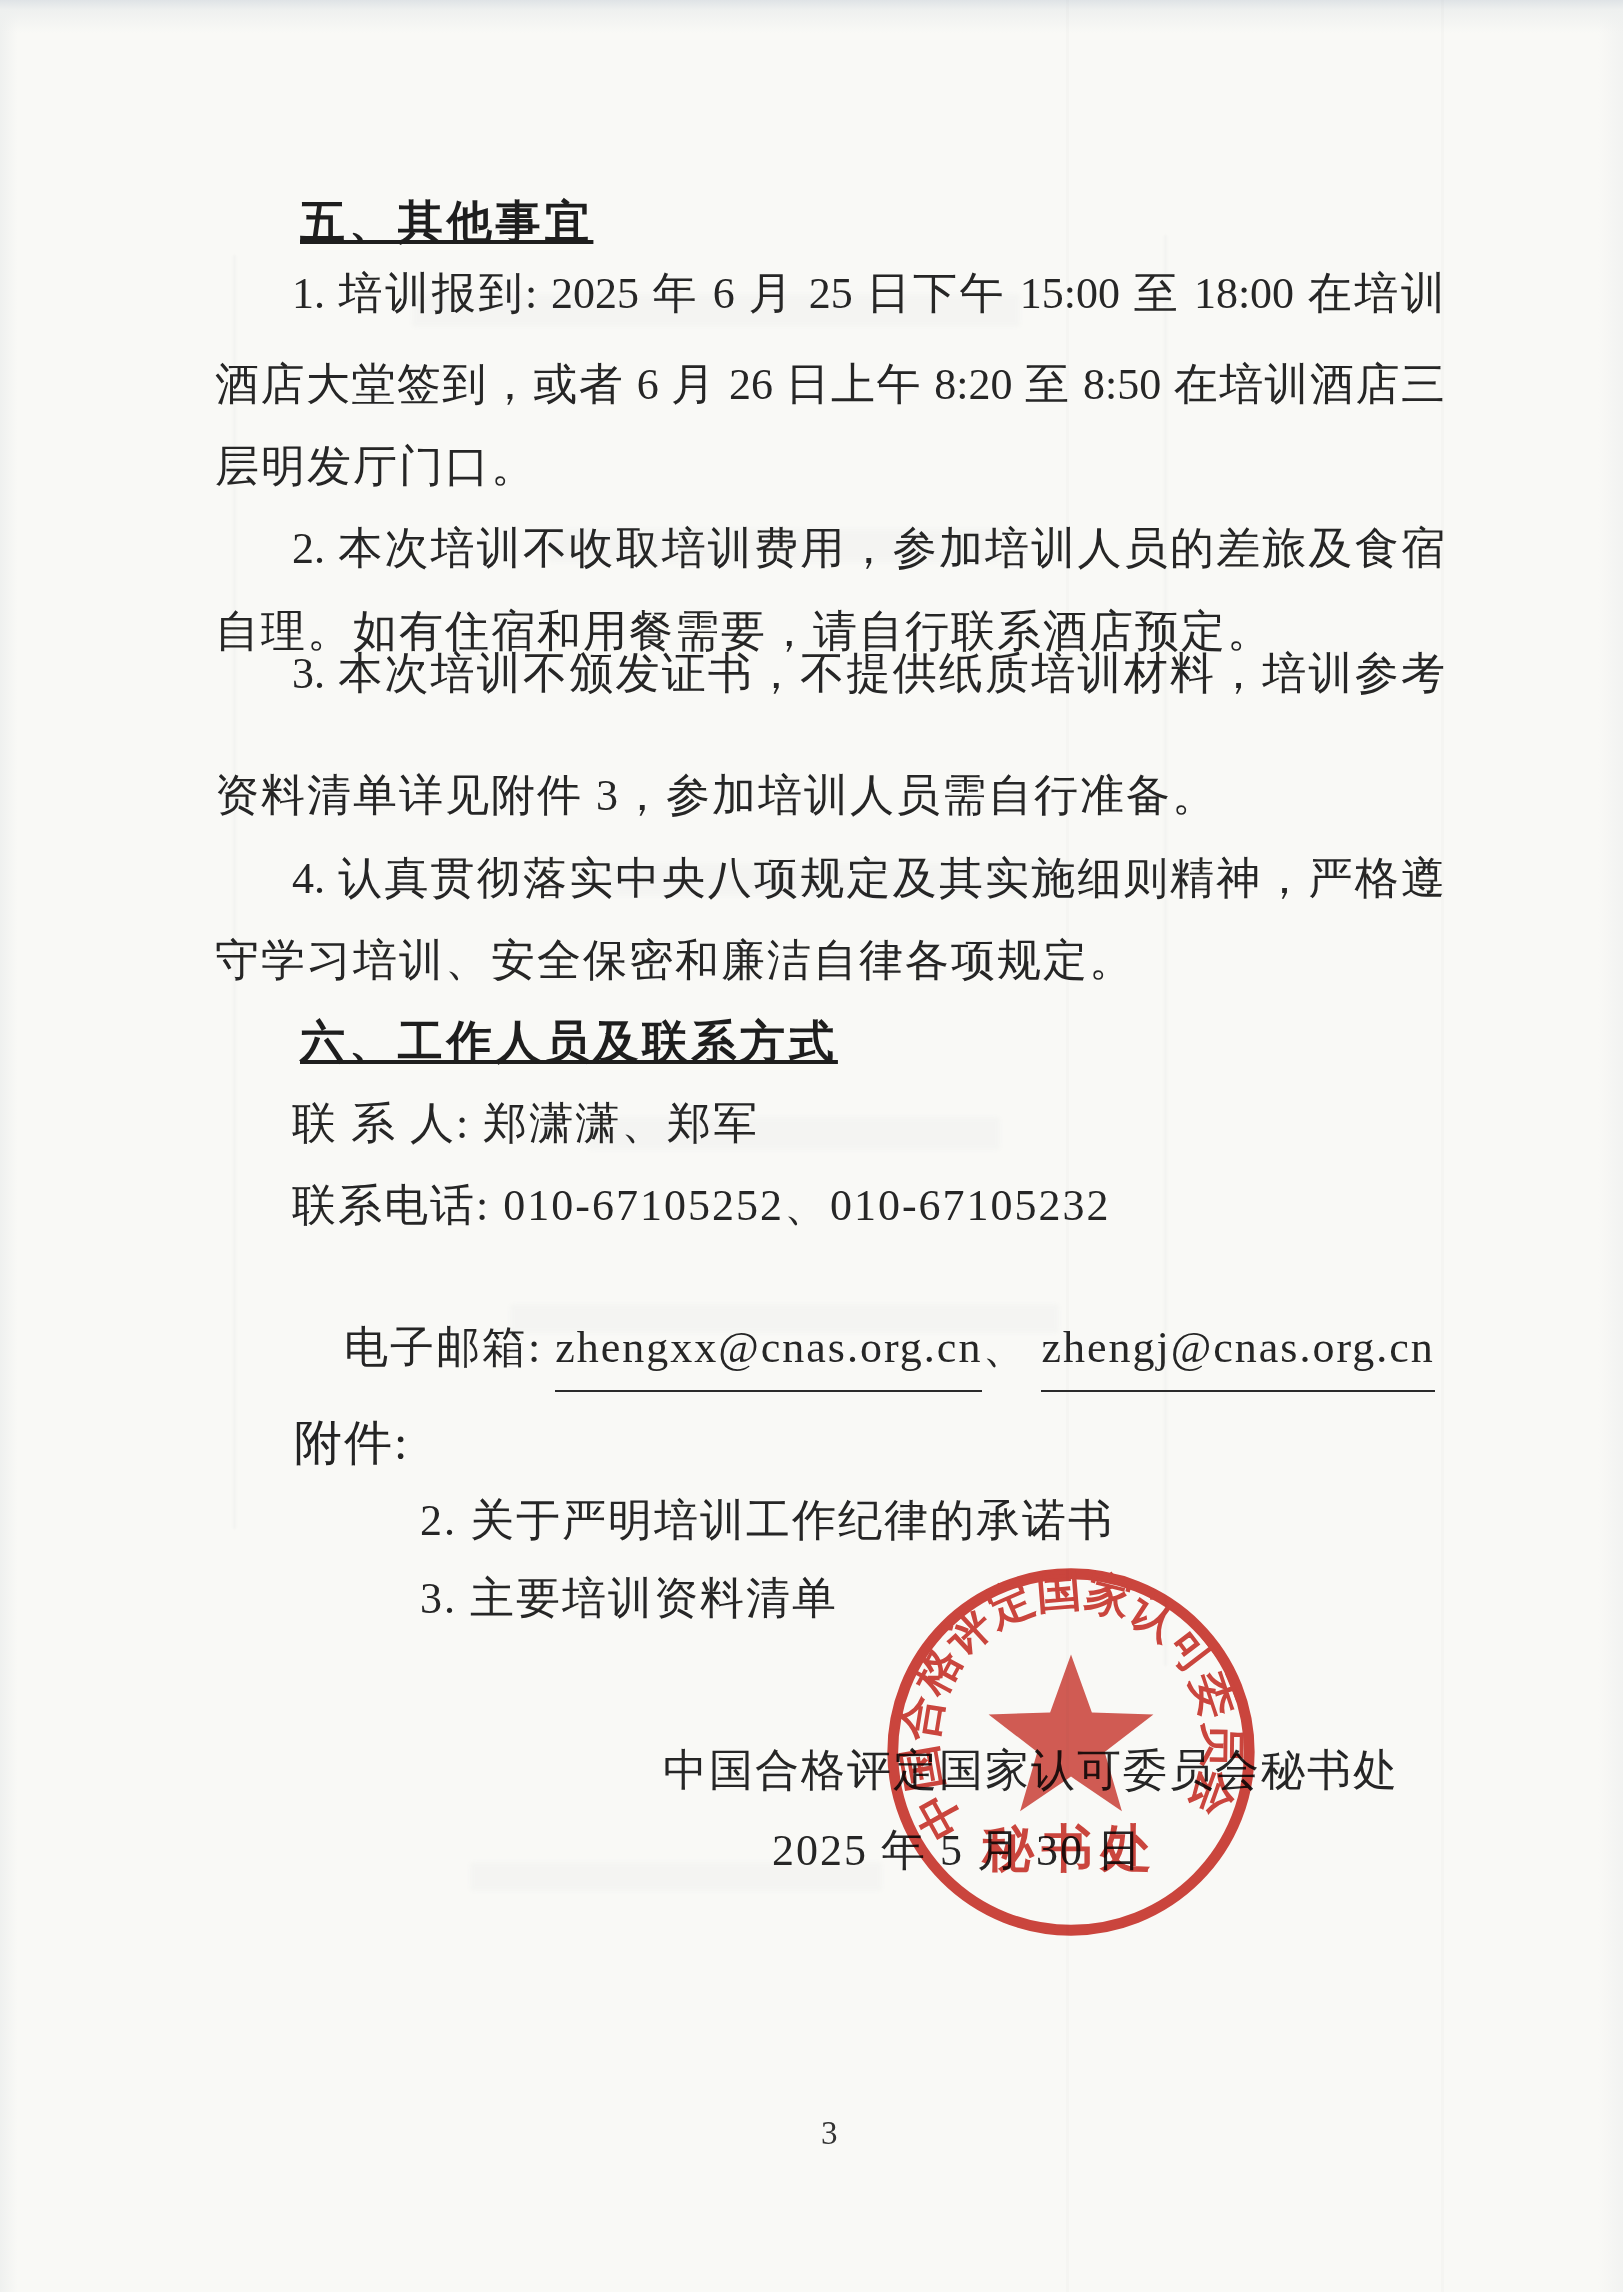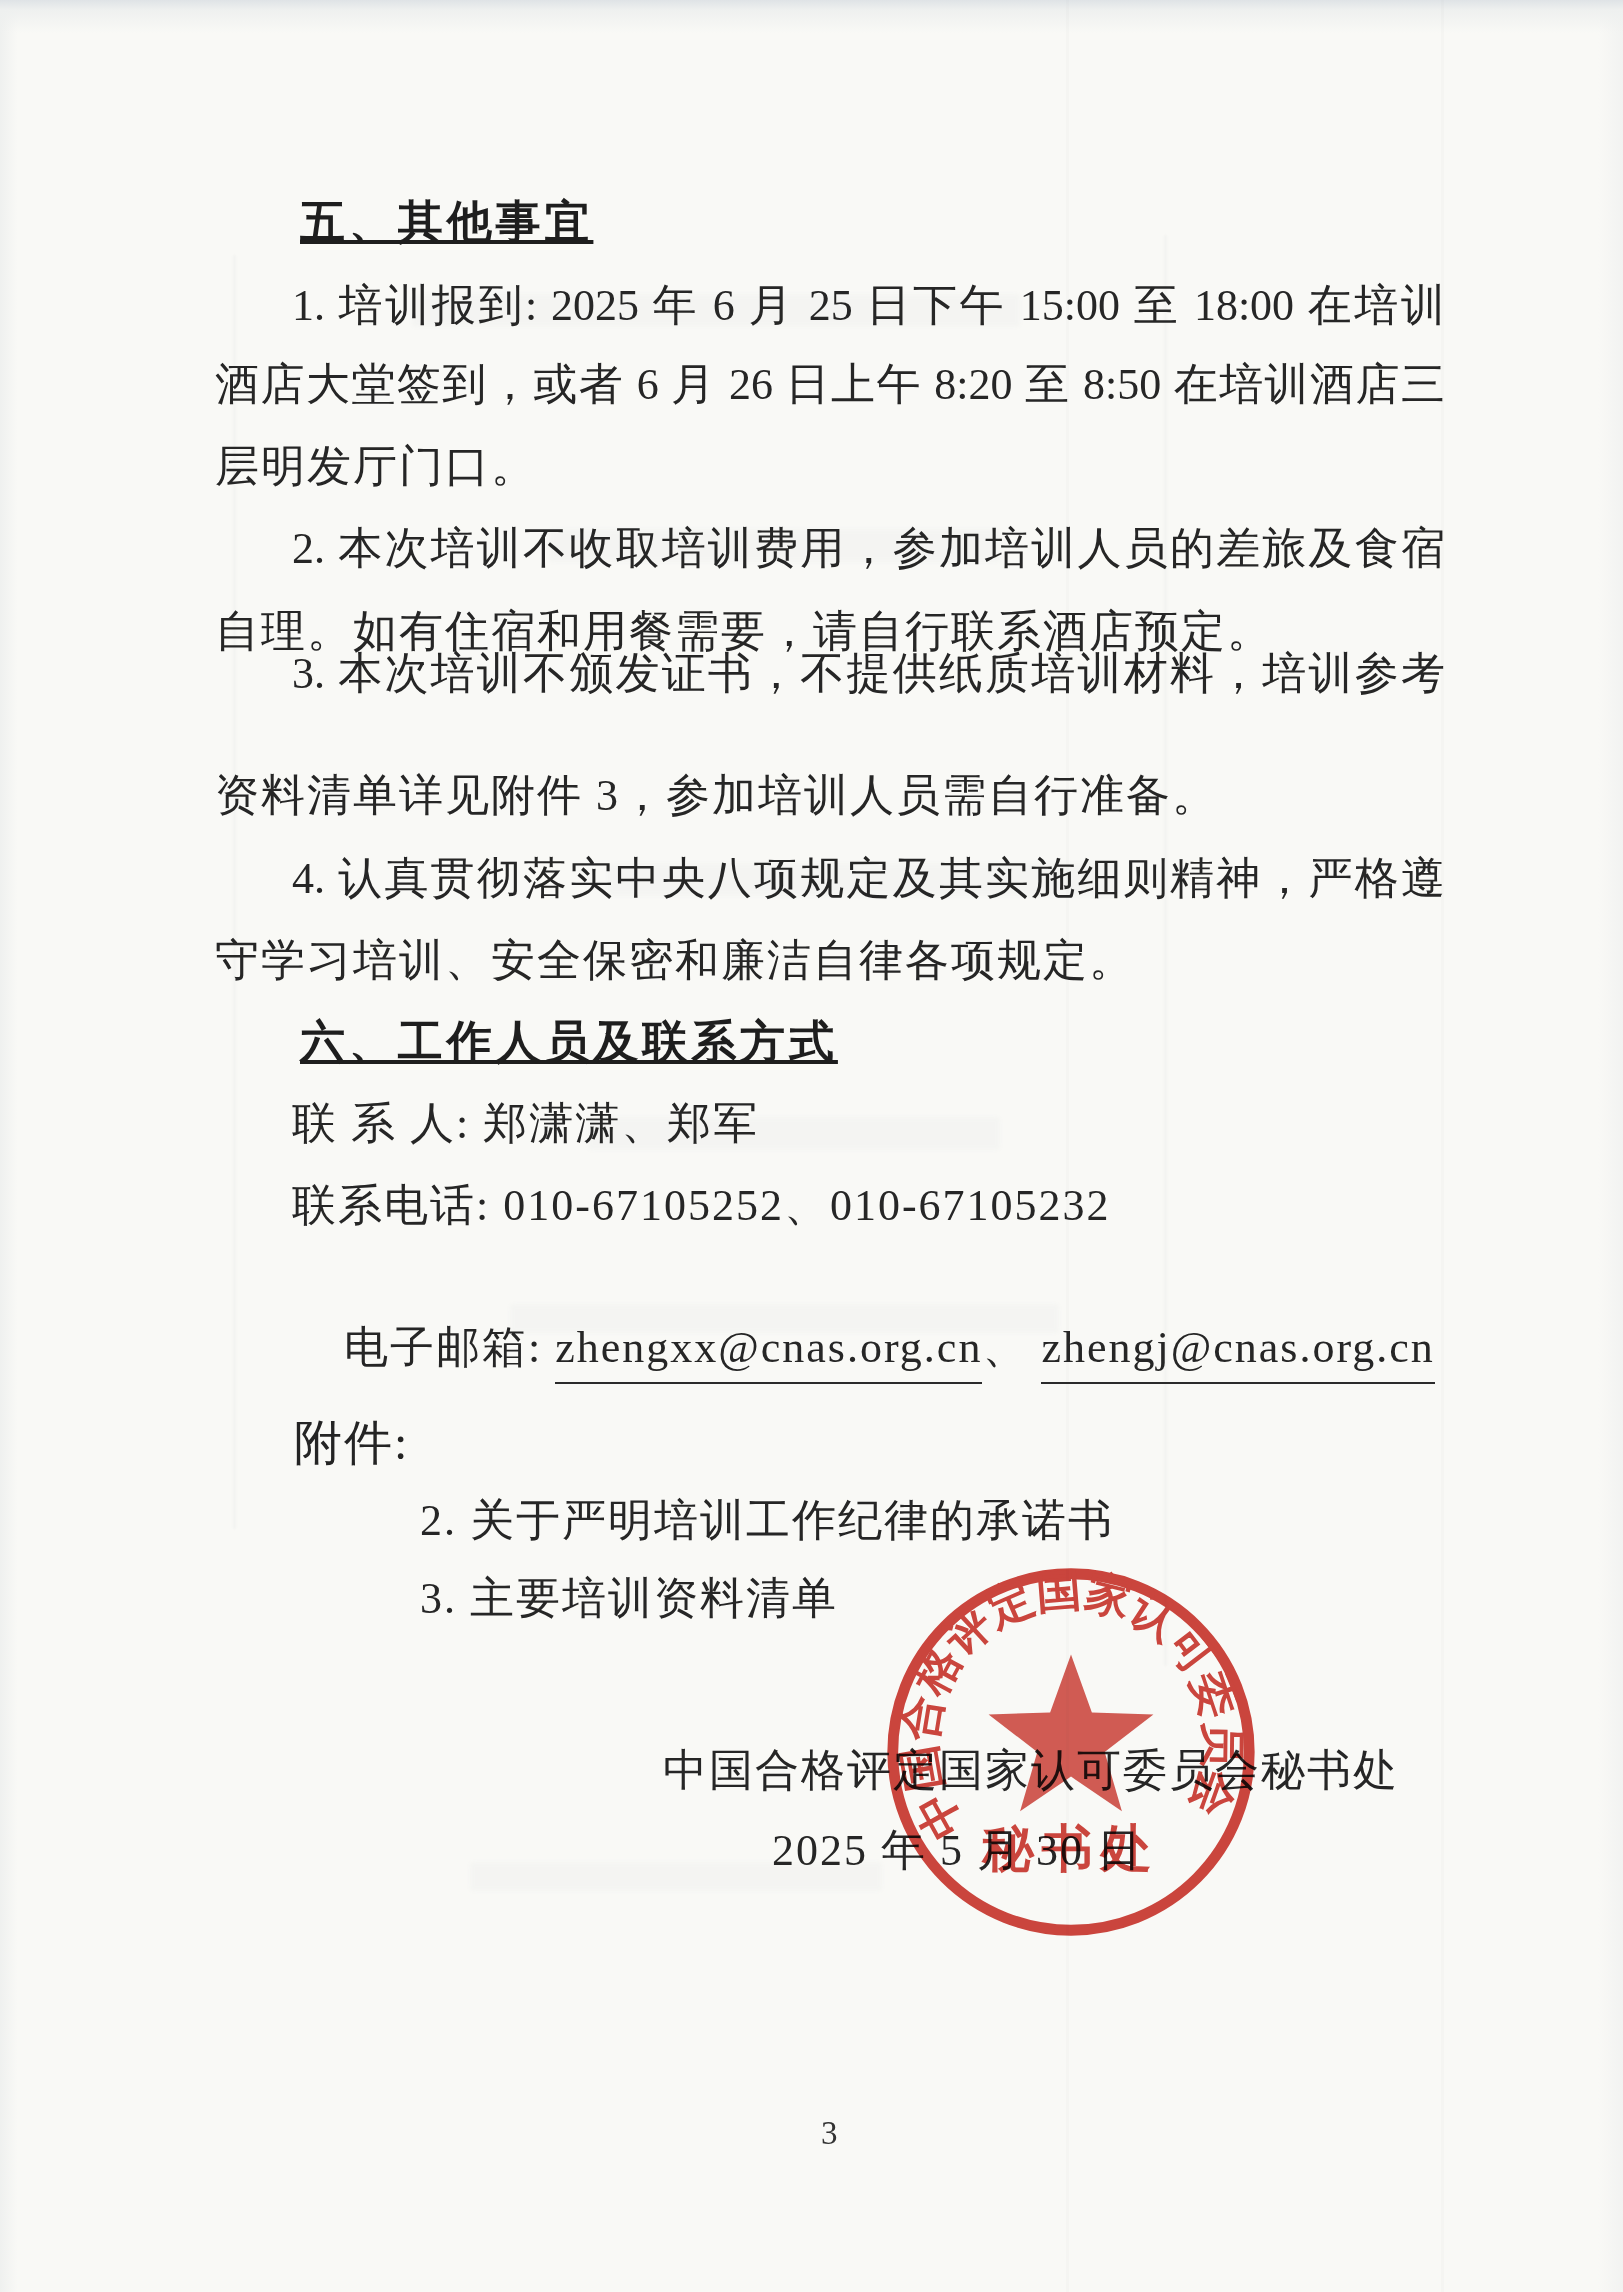"1. 培训报到: 2025 年 6" div.line { top: 276px -> 264px }
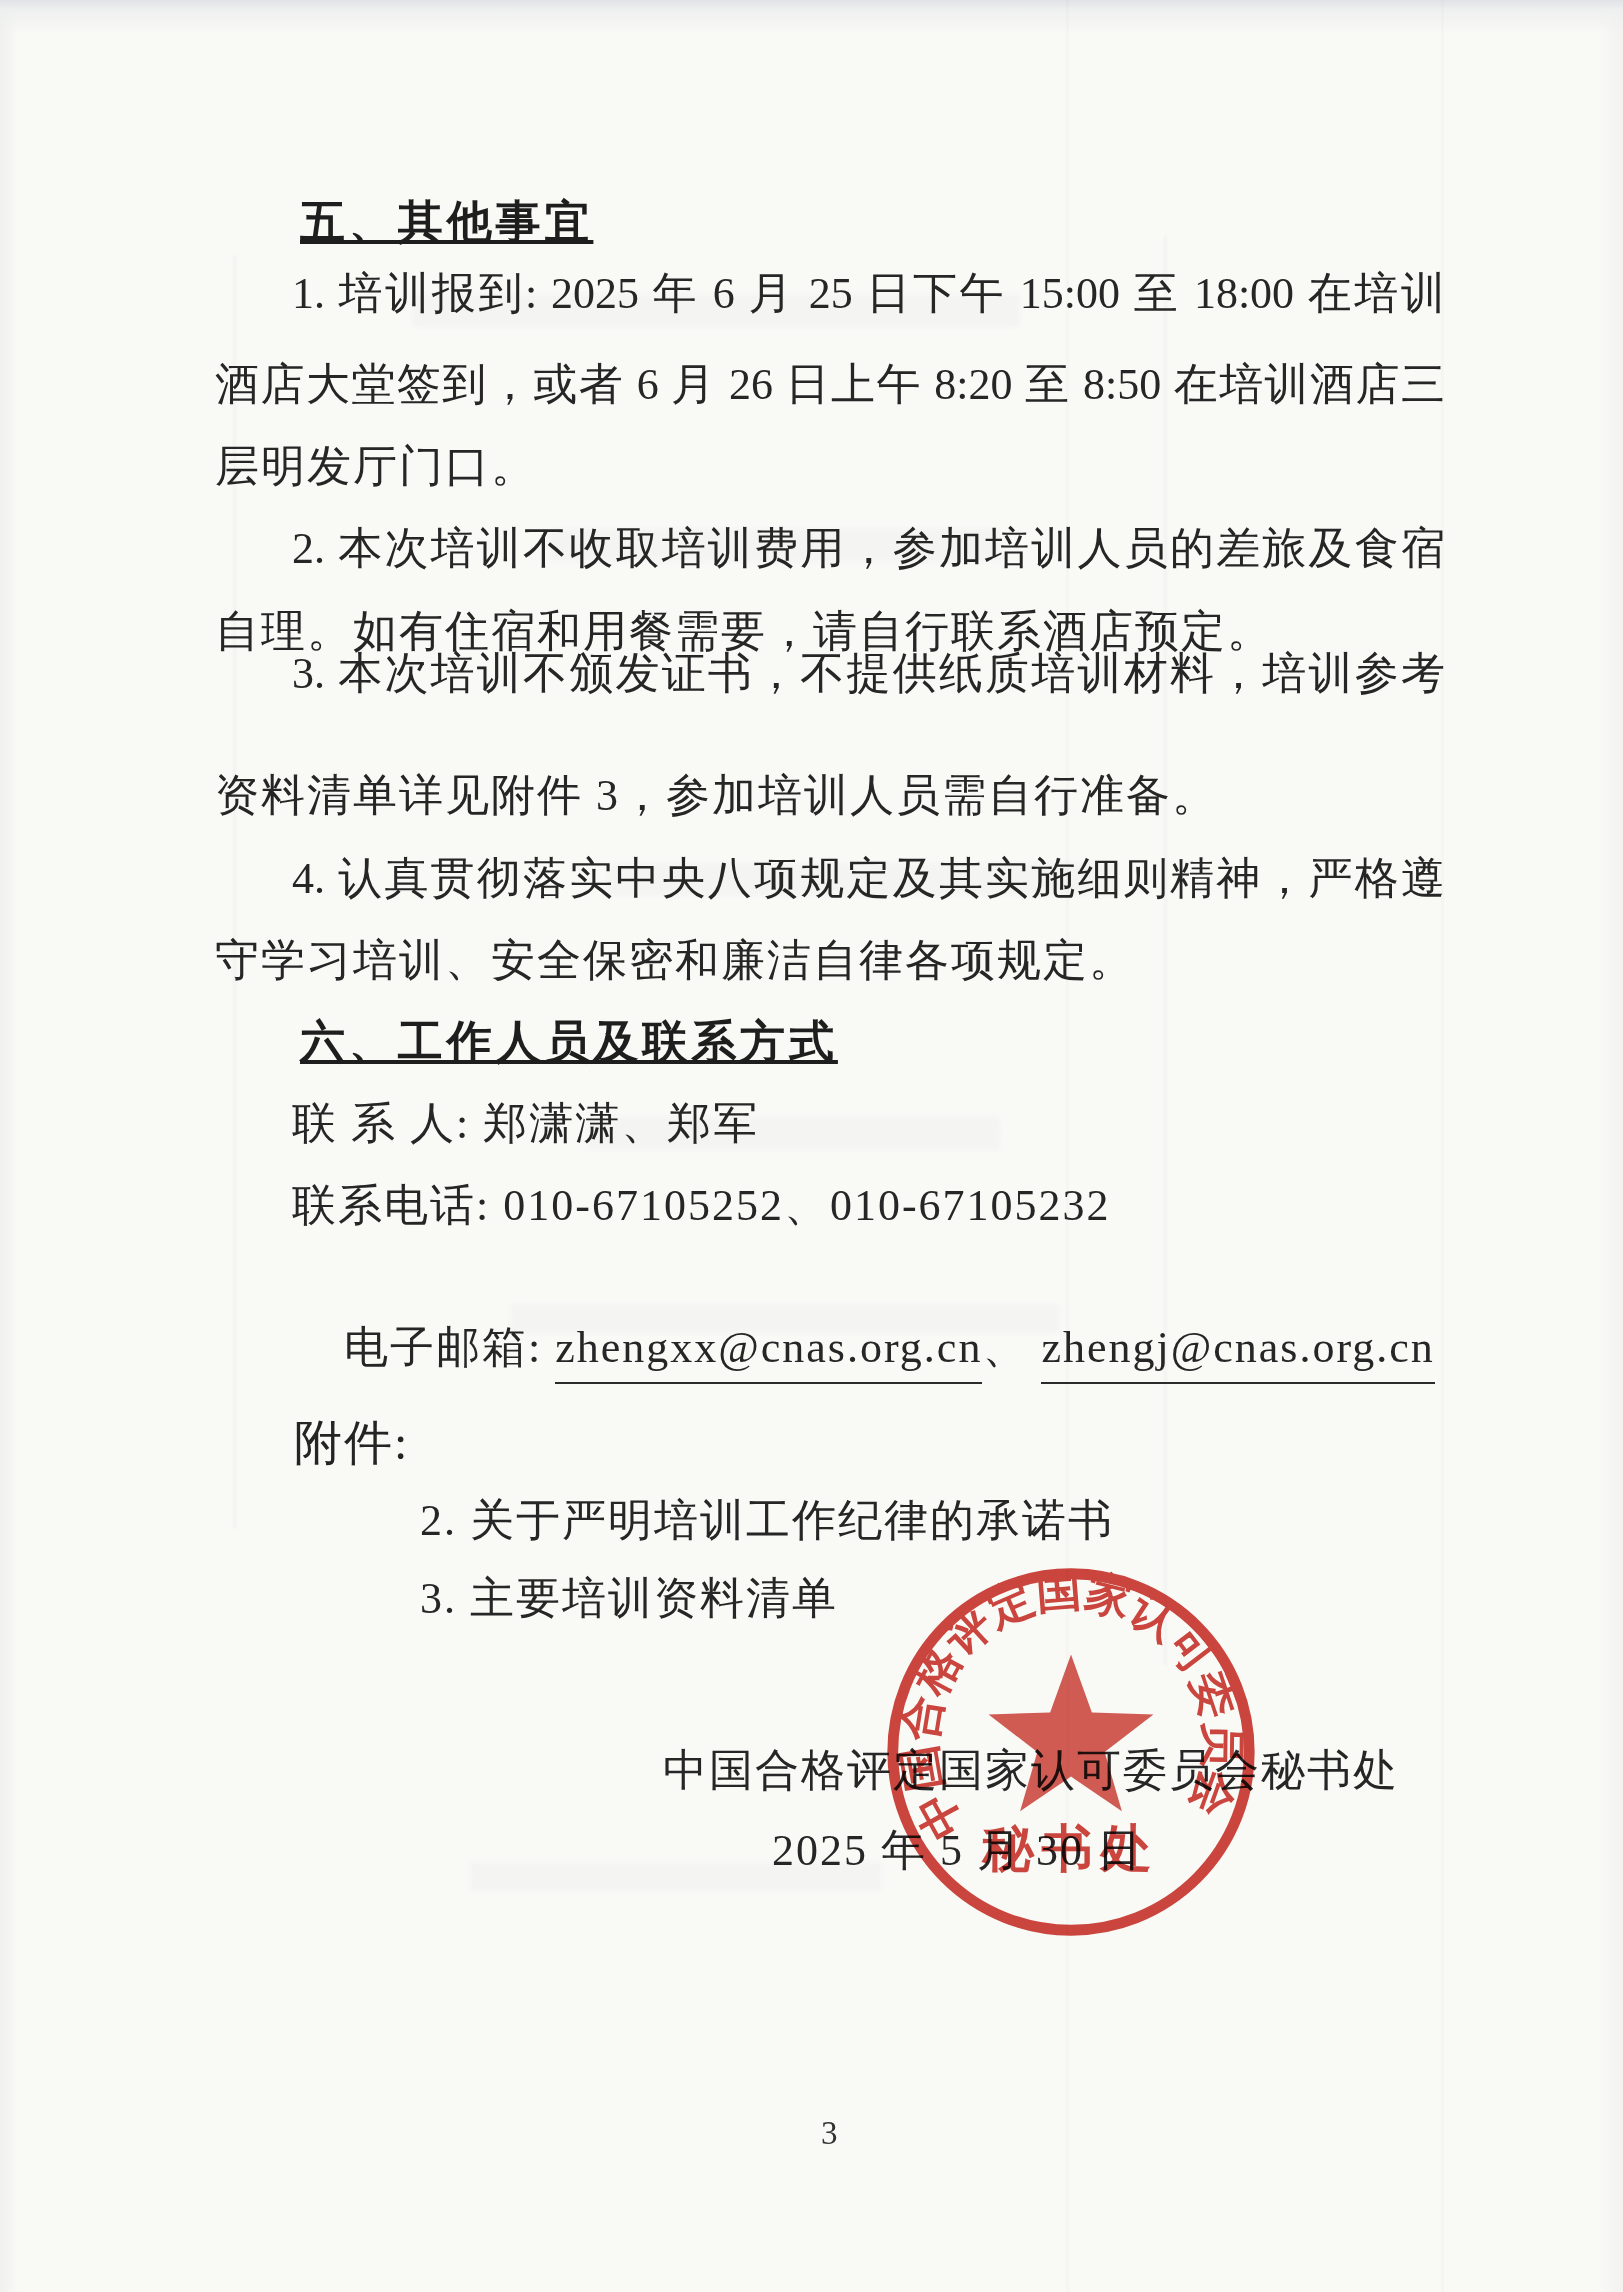"zhengxx@cnas.org.cn" .u { padding-bottom: 10px -> 18px }
